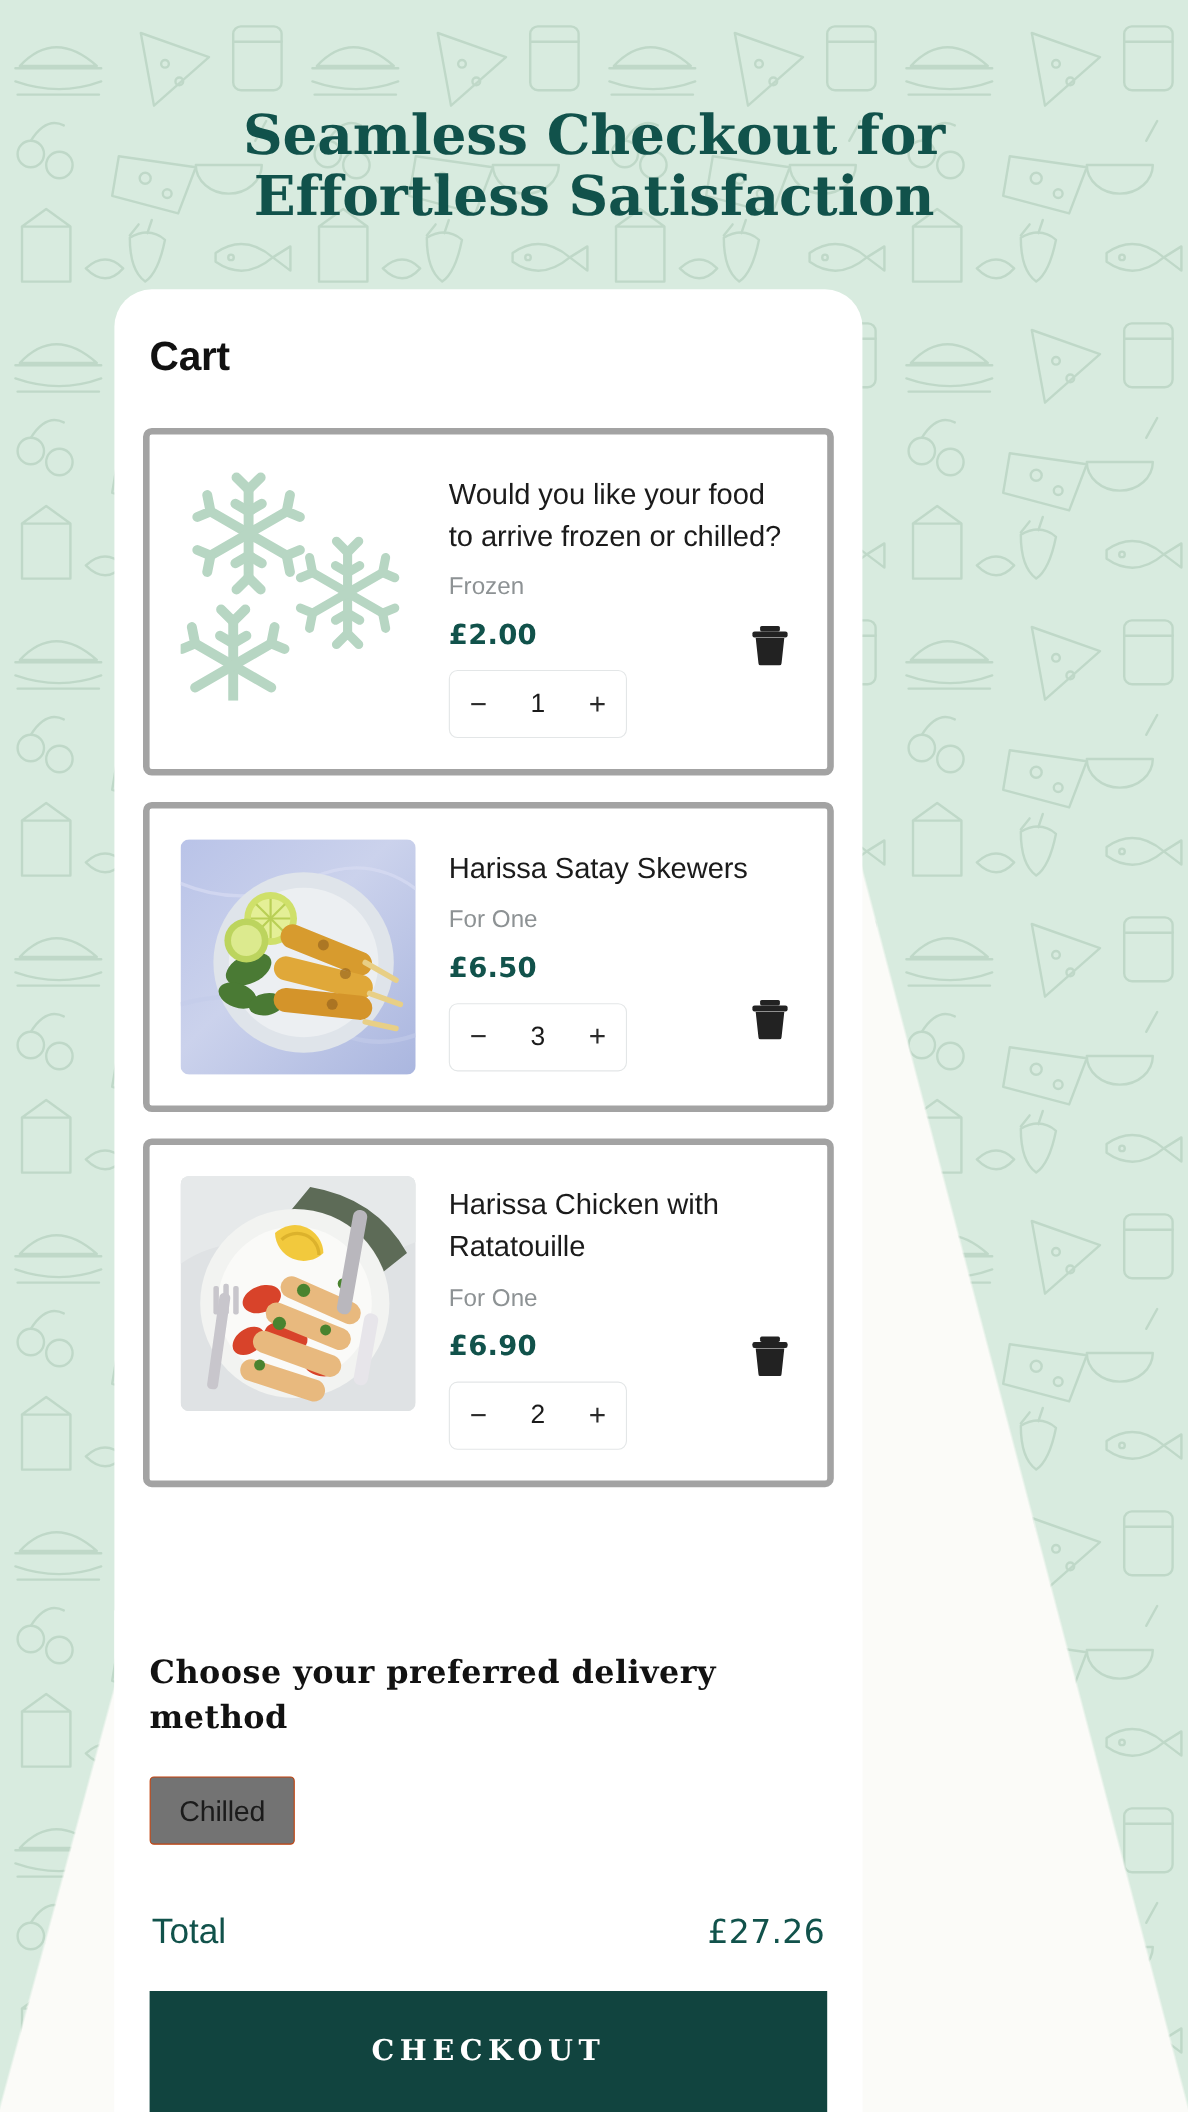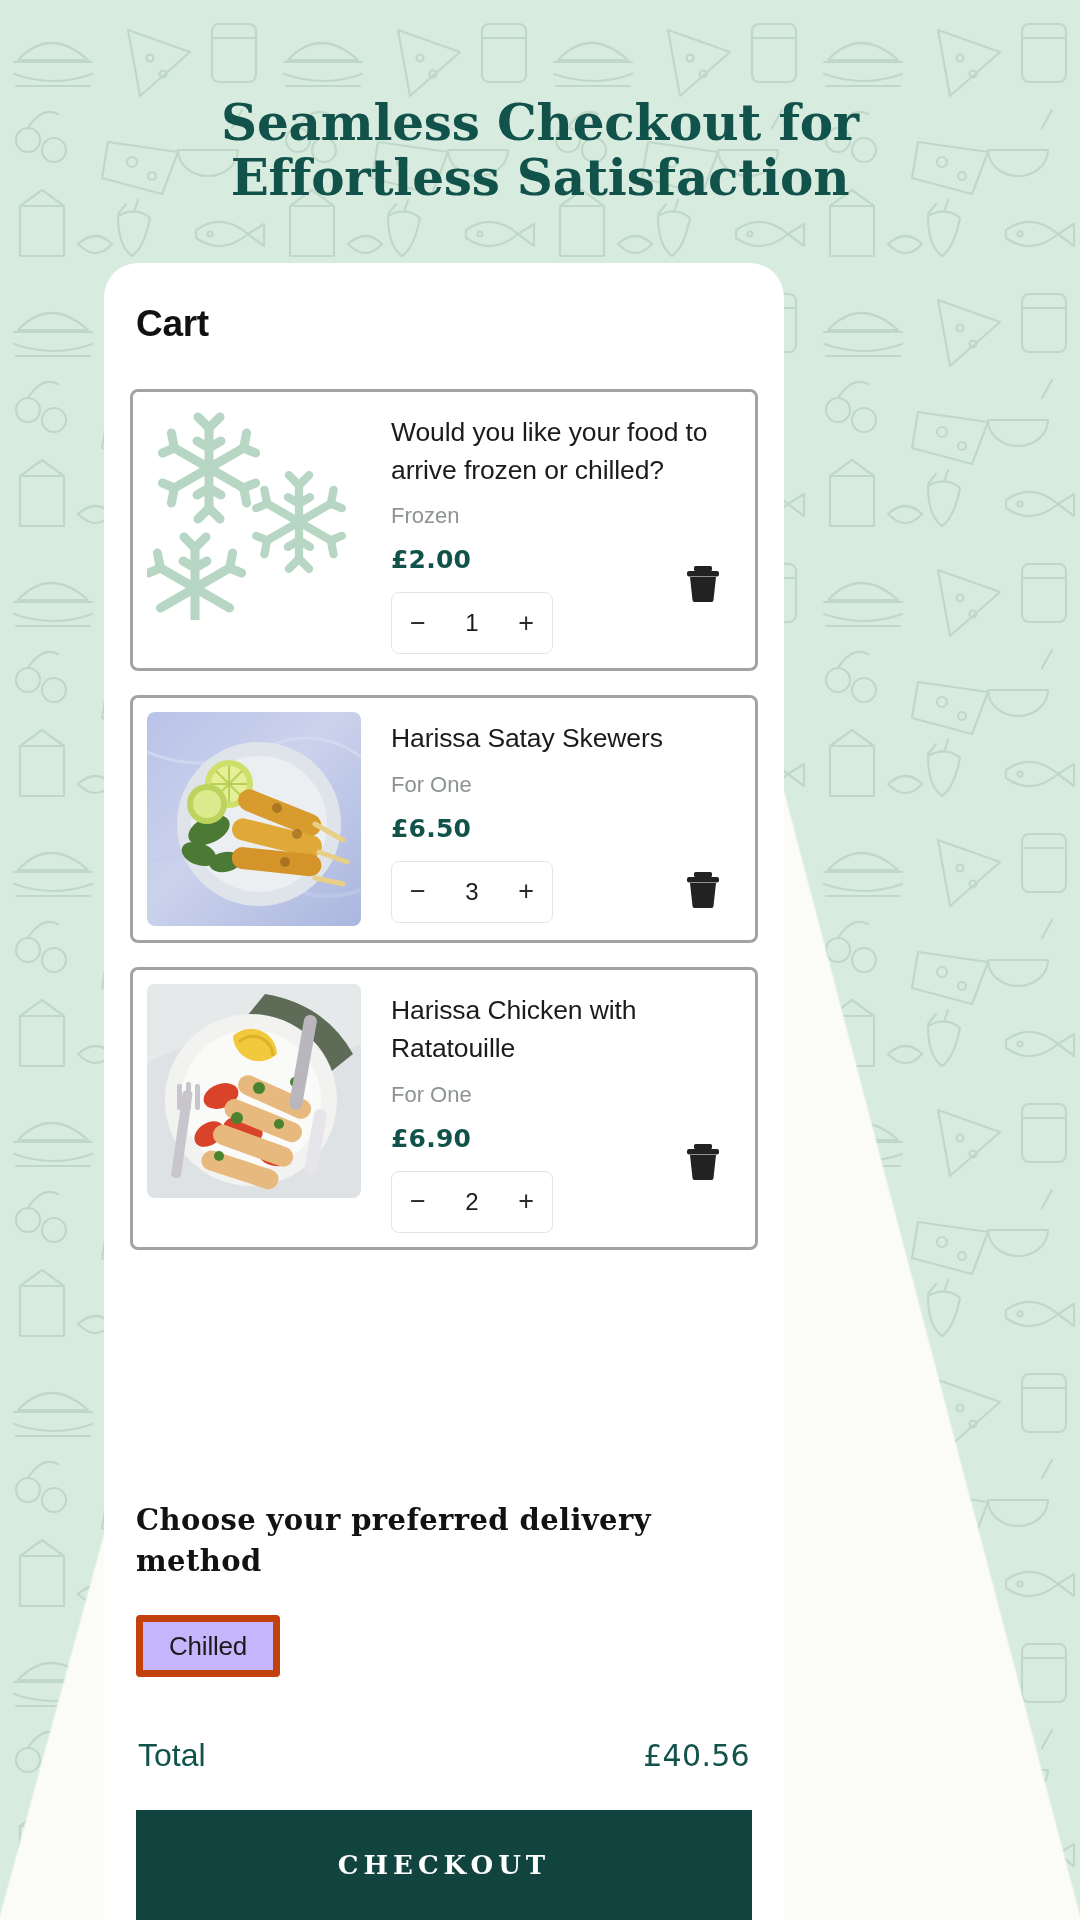"Would you like your food" .cart-item { border: 3px solid #a3a3a3 -> 6px solid #a3a3a3; padding: 14px -> 28px }
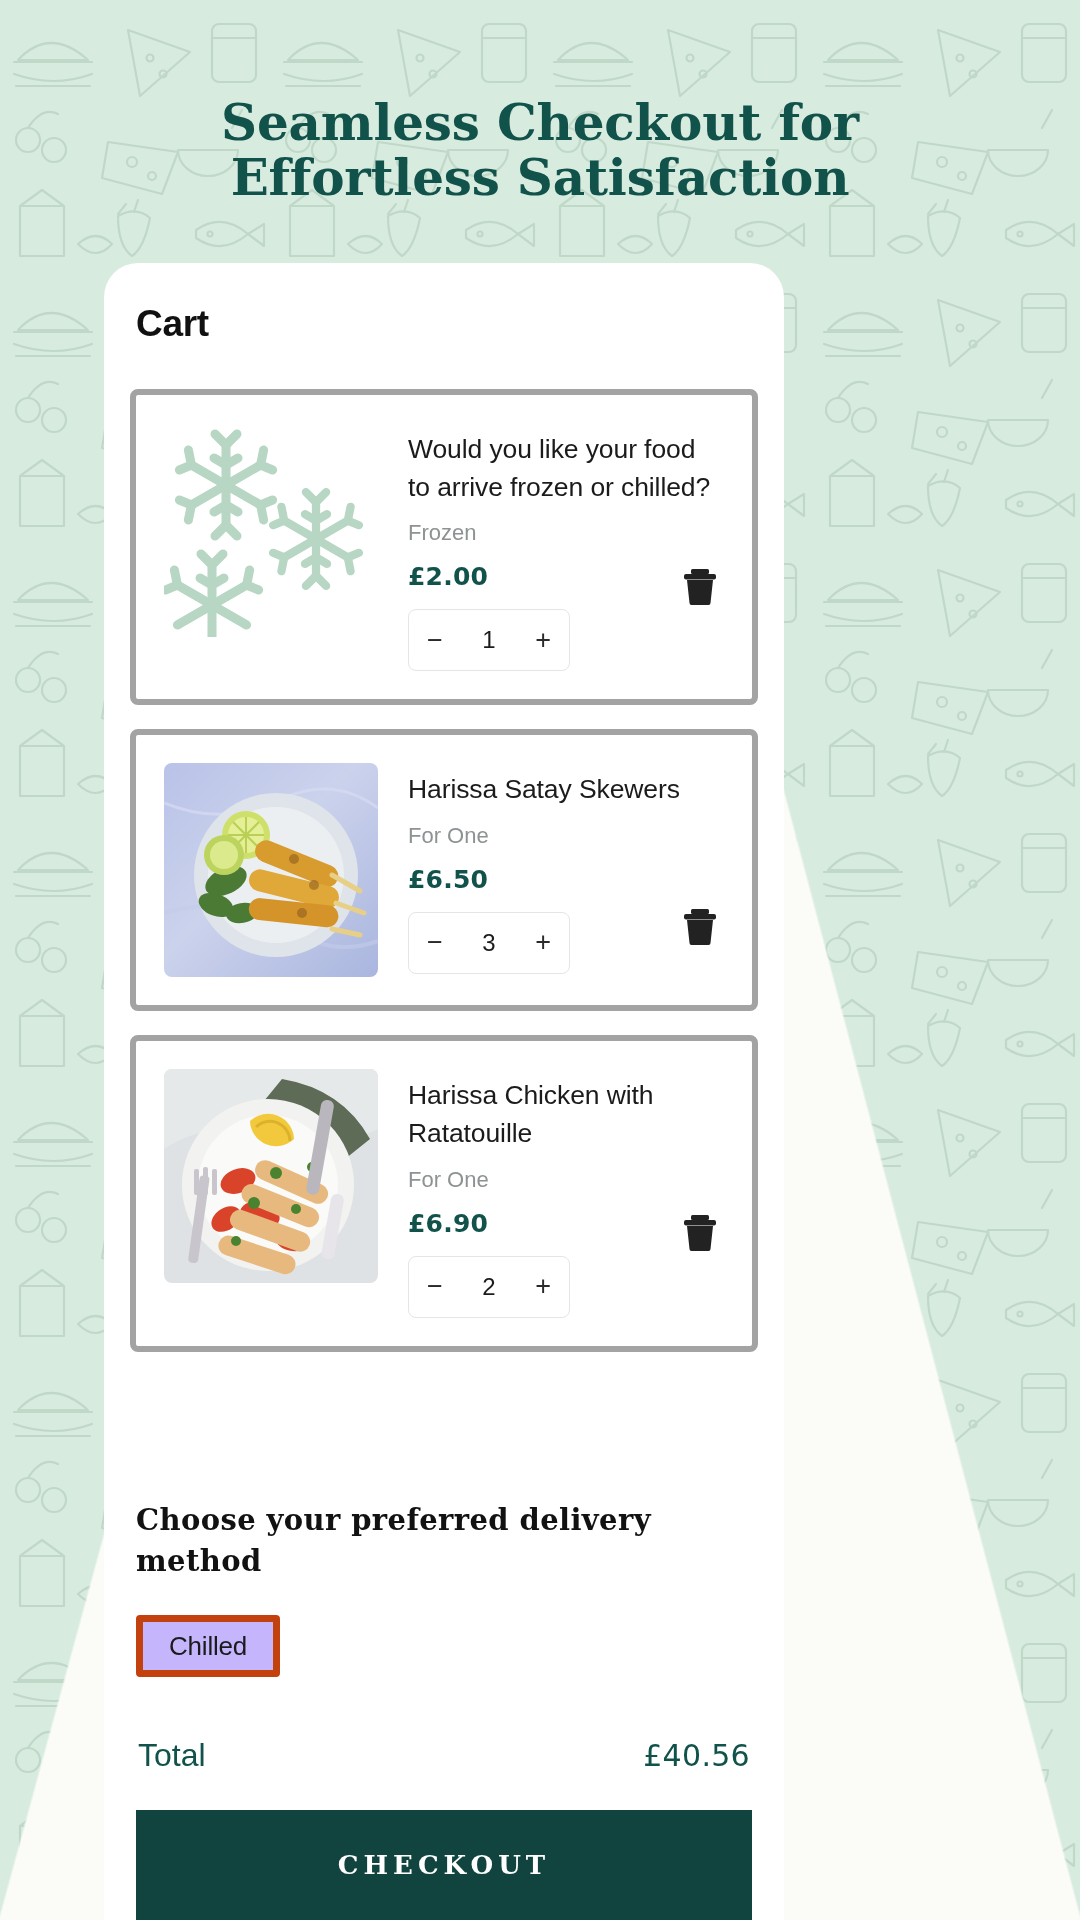"Chilled" .delivery-btn.unselected { background: #c4b5fd -> #737373; border: 7px solid #c2410c -> 1px solid #c2410c }
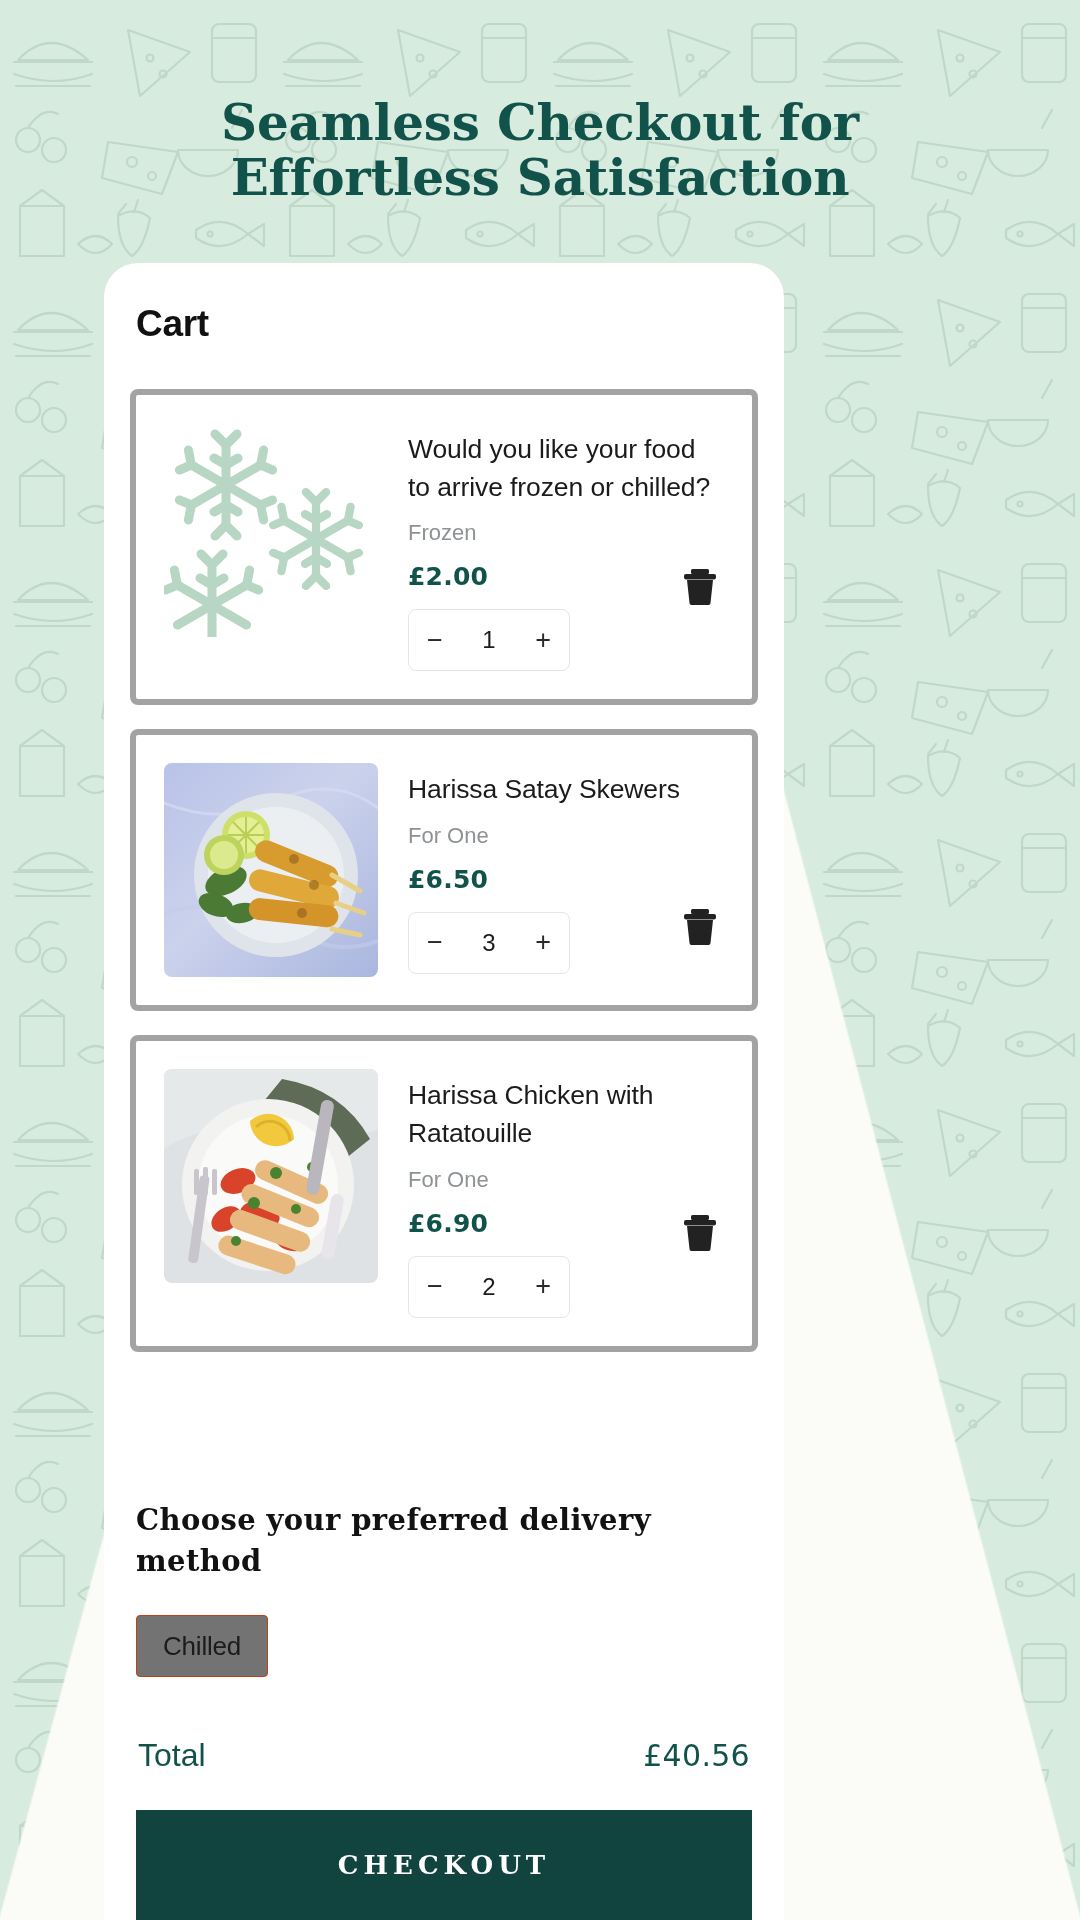"£40.56" div { text: £40.56 -> £27.26 }
